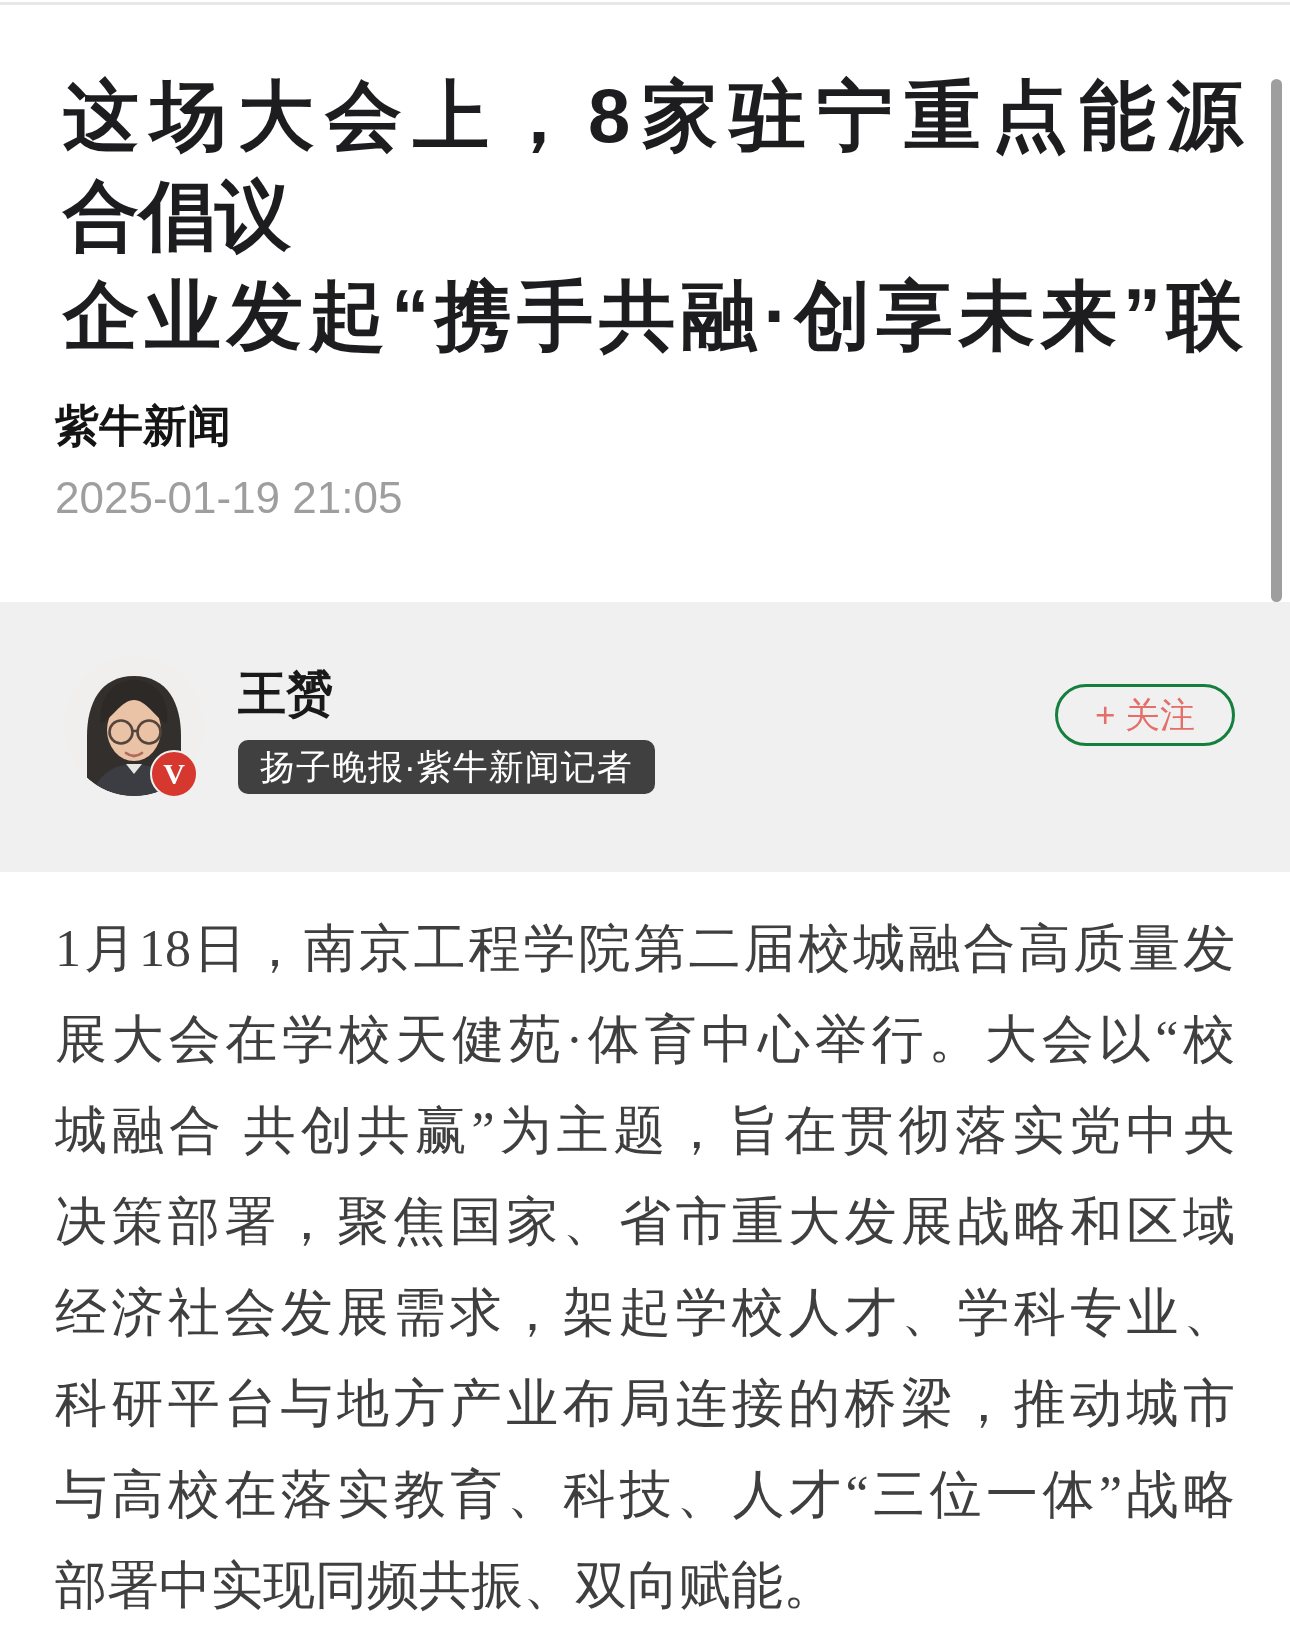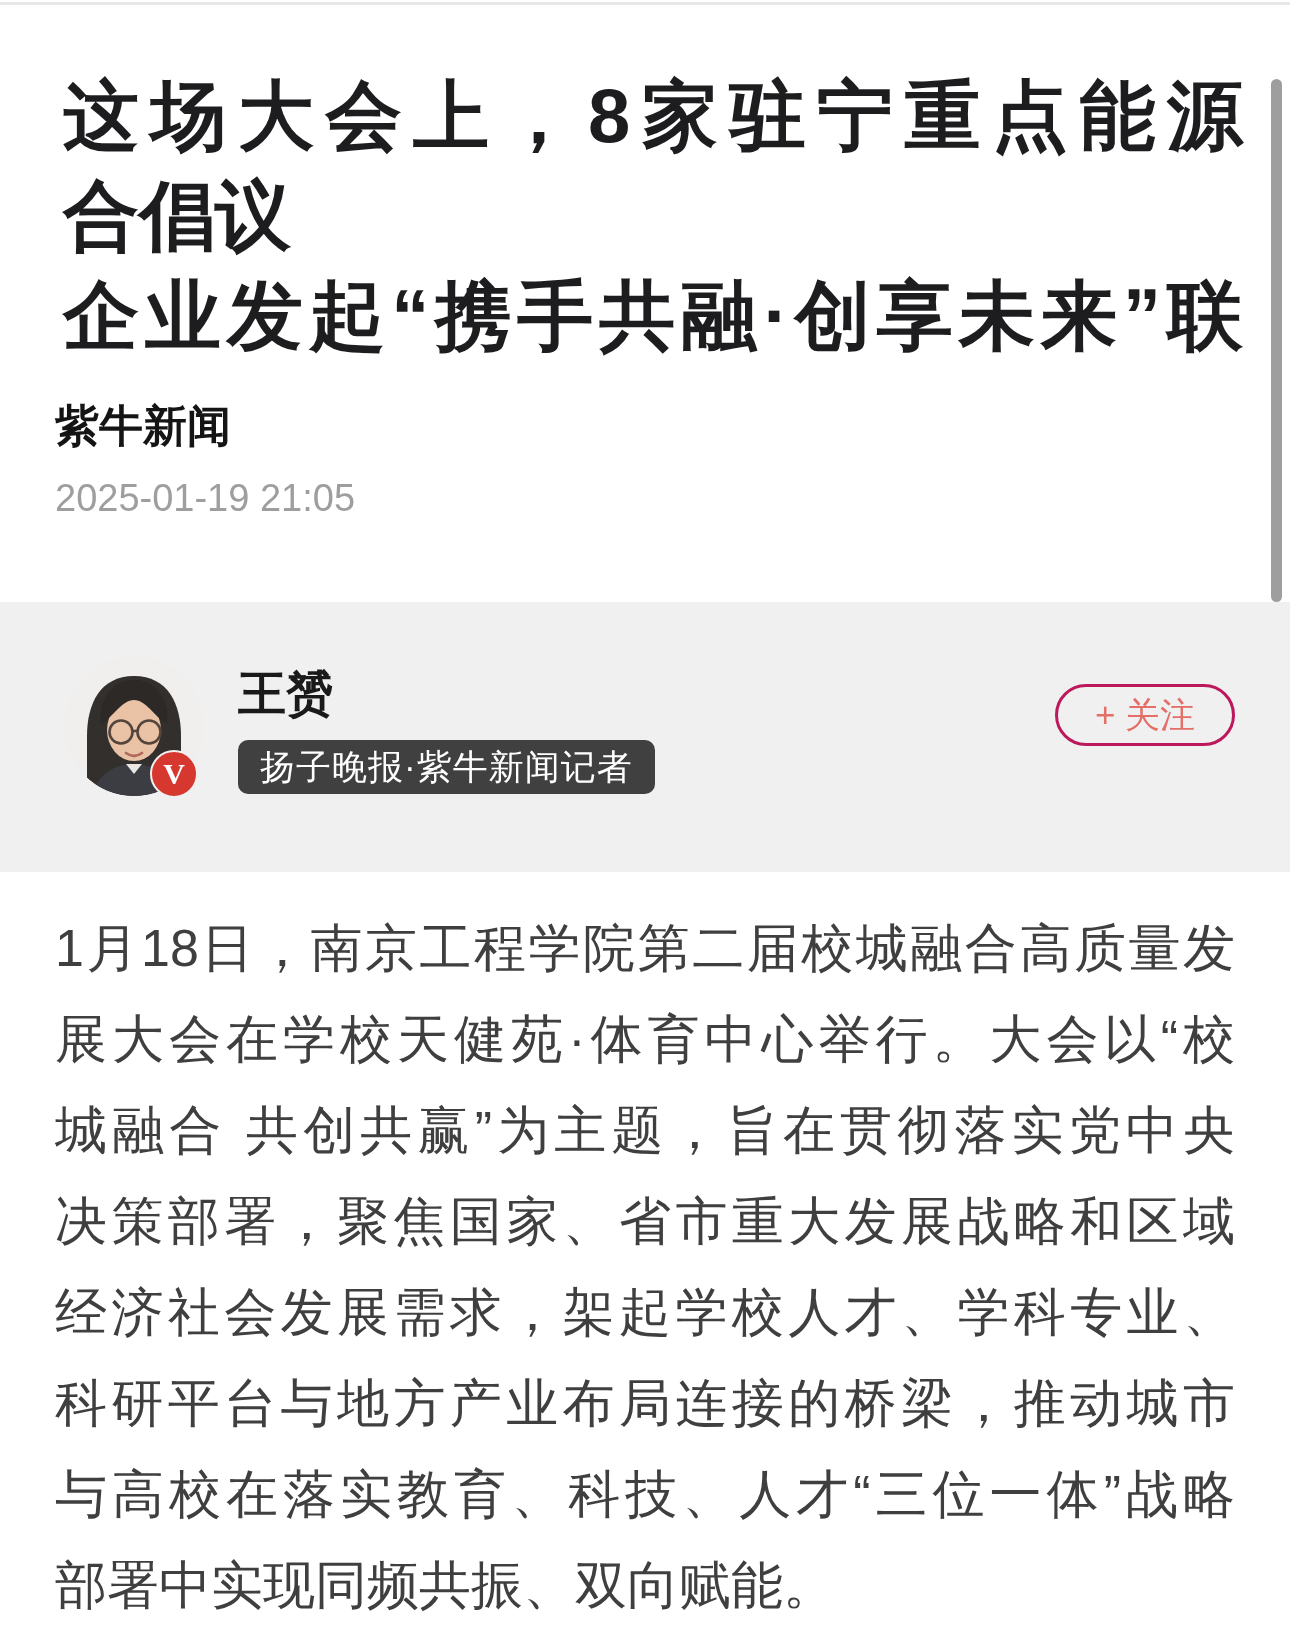"2025-01-19 21:05" .pub-date { font-size: 38px -> 44px }
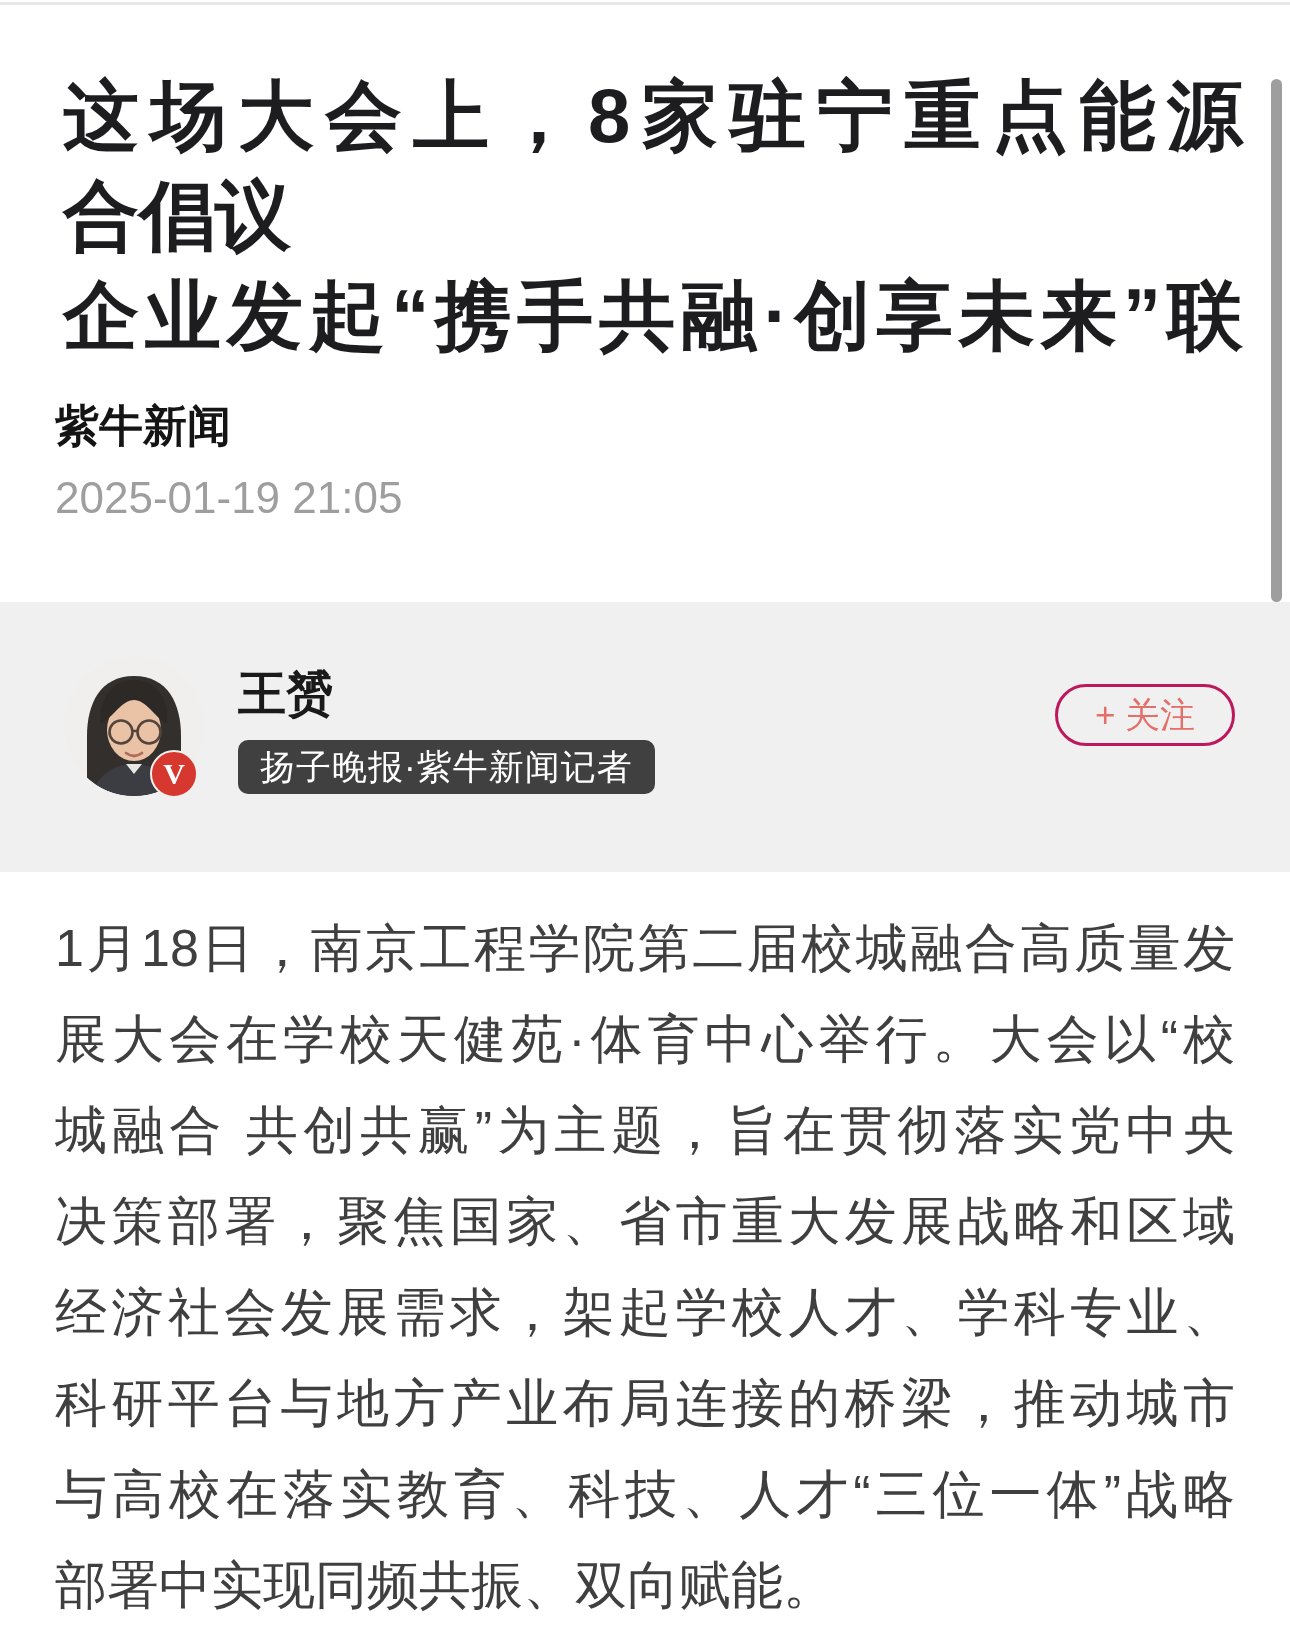"+ 关注" .follow-btn { border: 3px solid #be185d -> 3px solid #15803d }
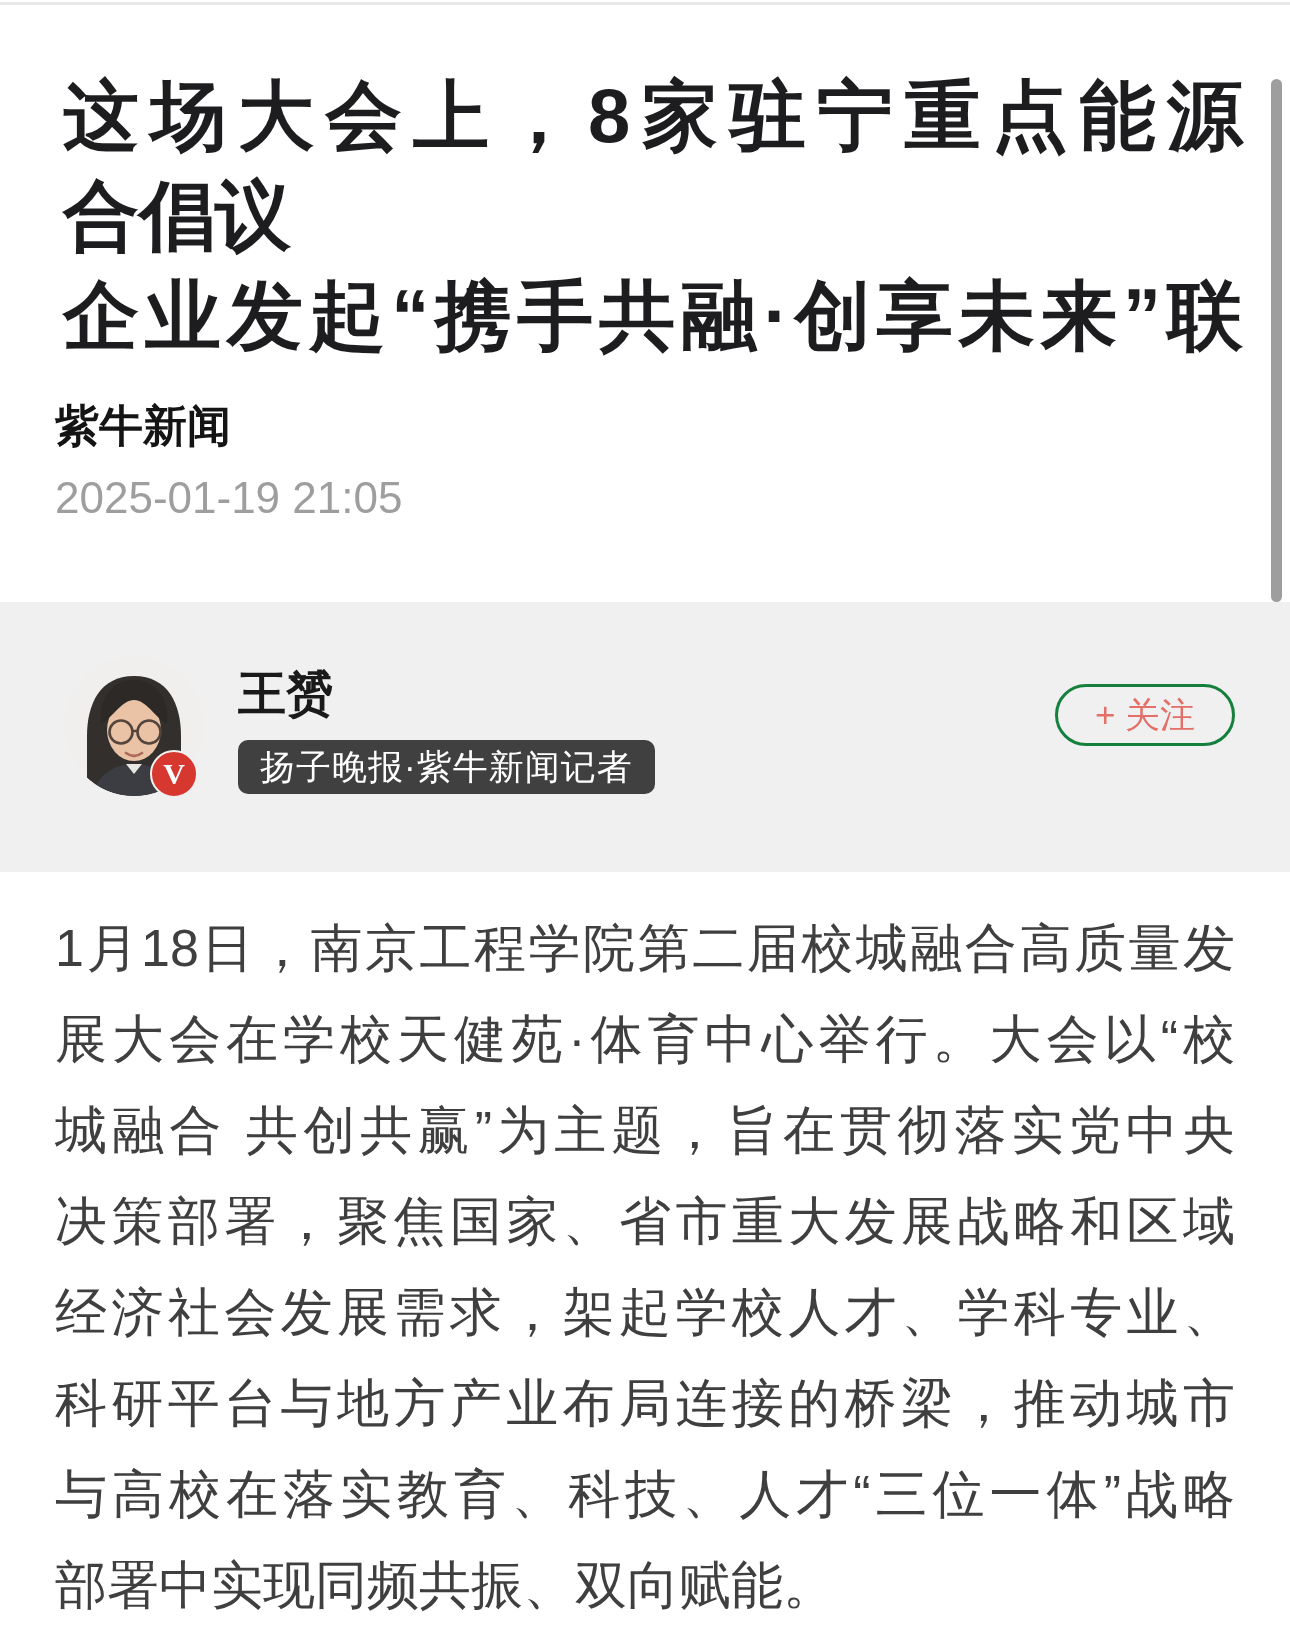"1月18日，南京工程学院第二届校城融合高质量发" .body-line { font-family: none -> Liberation Serif, serif }
